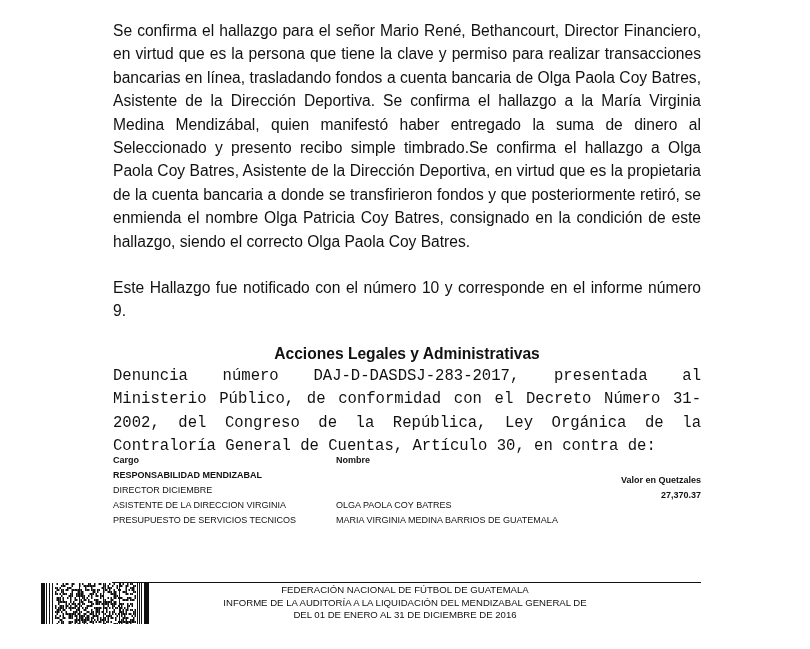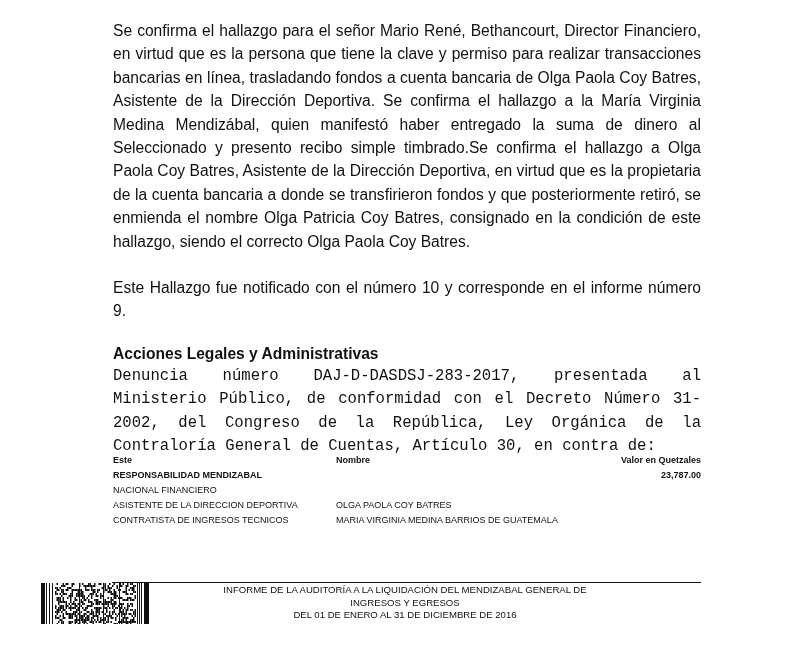"Acciones Legales y Administrativas" #h1 { text-align: left -> center }
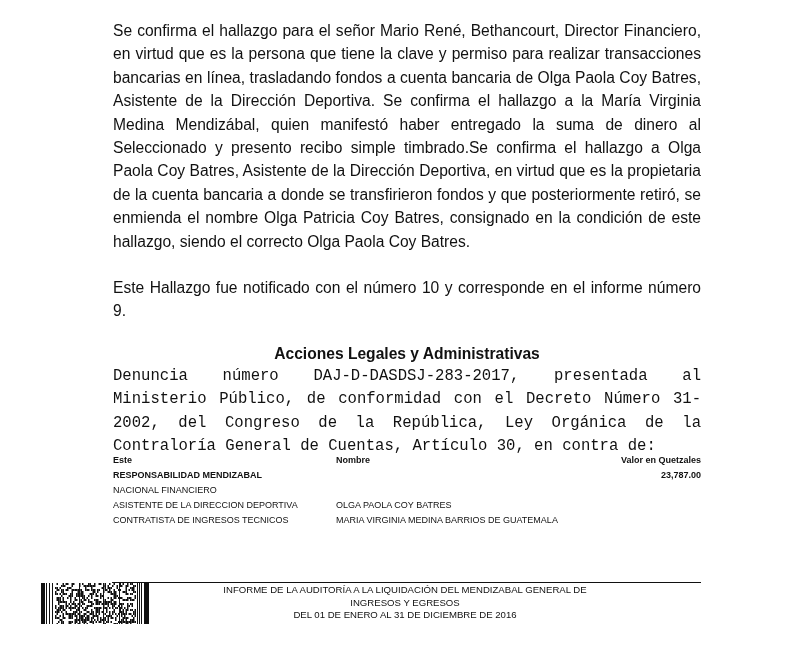"Este" span.c1 { text: Este -> Cargo }
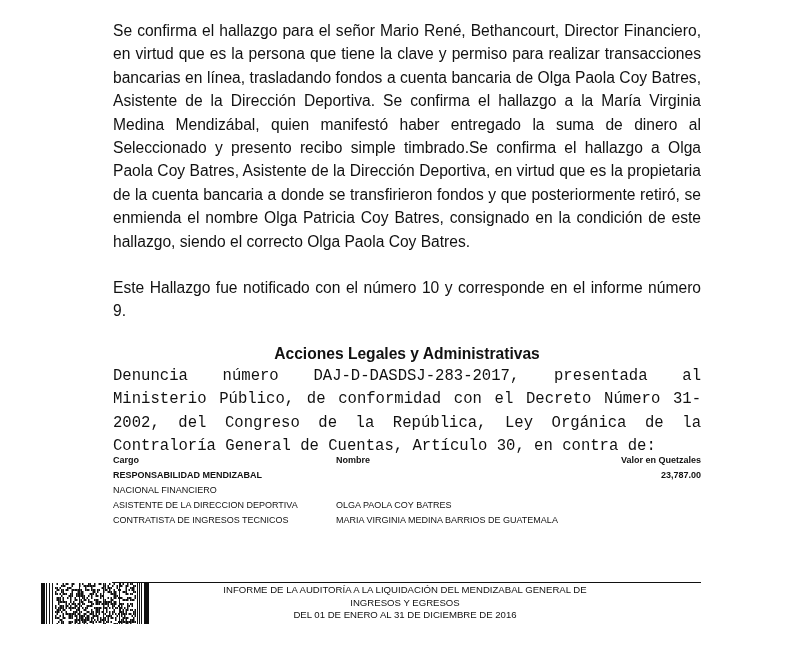"Valor en Quetzales" .c3 { margin-top: none -> 20px }
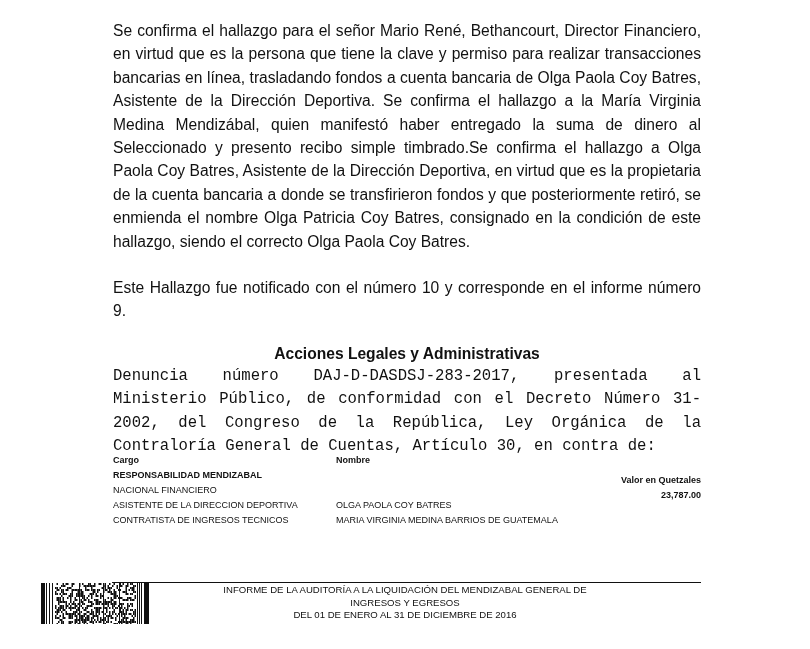"NACIONAL FINANCIERO" span.c1 { text: NACIONAL FINANCIERO -> DIRECTOR DICIEMBRE }
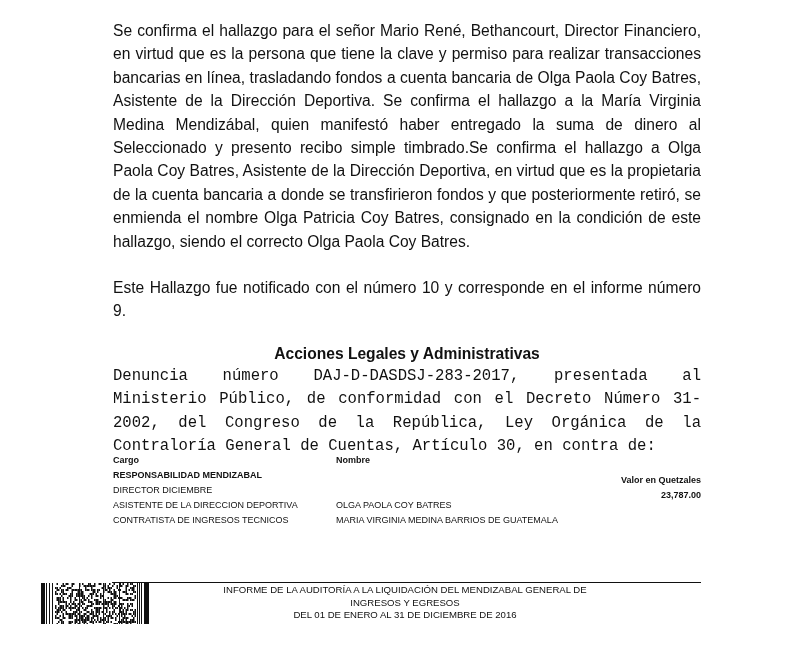"23,787.00" span.c3 { text: 23,787.00 -> 27,370.37 }
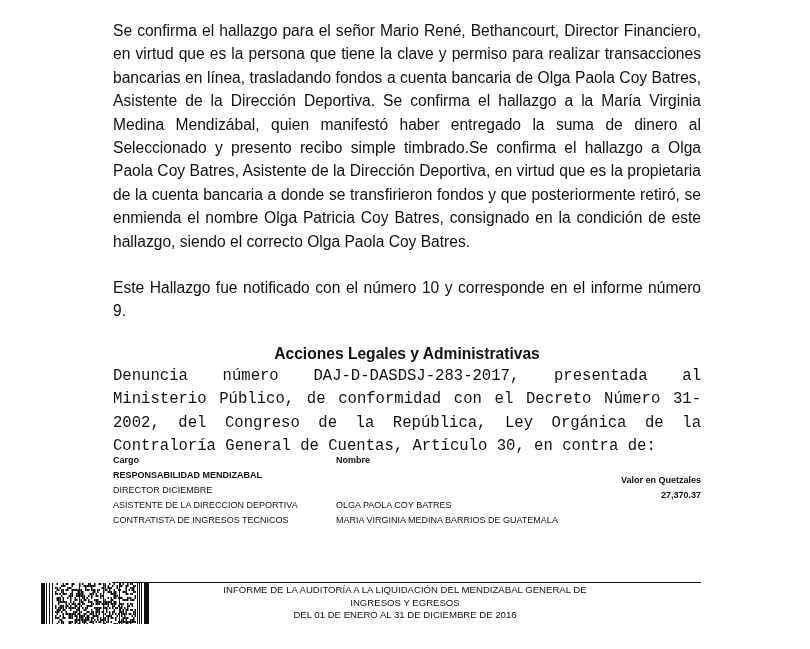"ASISTENTE DE LA DIRECCION DEPORTIVA" span.c1 { text: DEPORTIVA -> VIRGINIA }
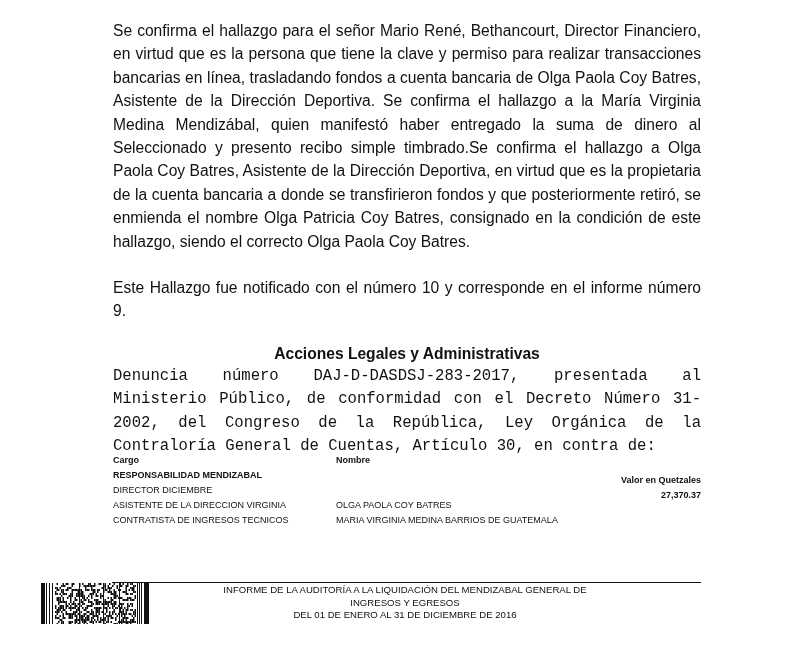"CONTRATISTA DE INGRESOS TECNICOS" span.c1 { text: CONTRATISTA DE INGRESOS -> PRESUPUESTO DE SERVICIOS }
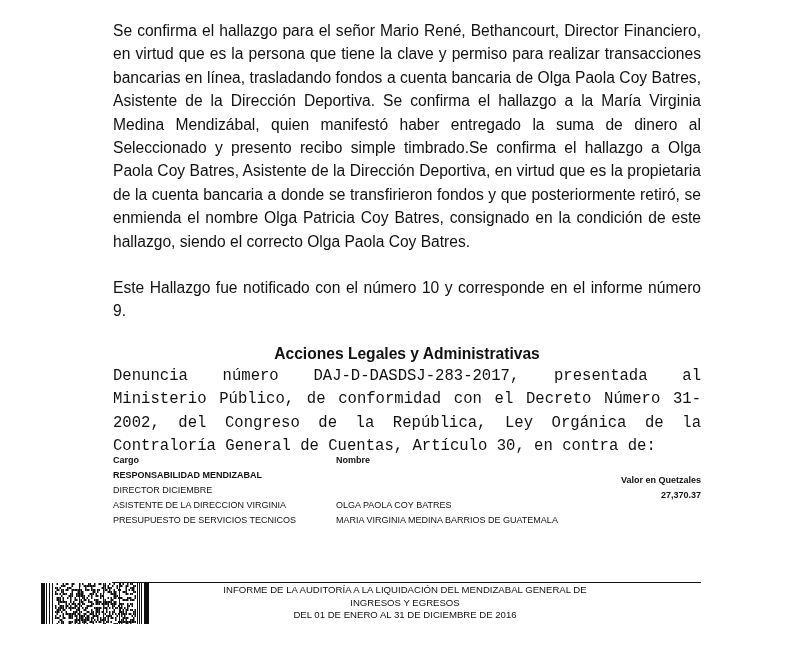"FEDERACIÓN NACIONAL DE FÚTBOL DE" div { html: none -> <div>FEDERACIÓN NACIONAL DE FÚTBOL DE GUATEMALA</div> }
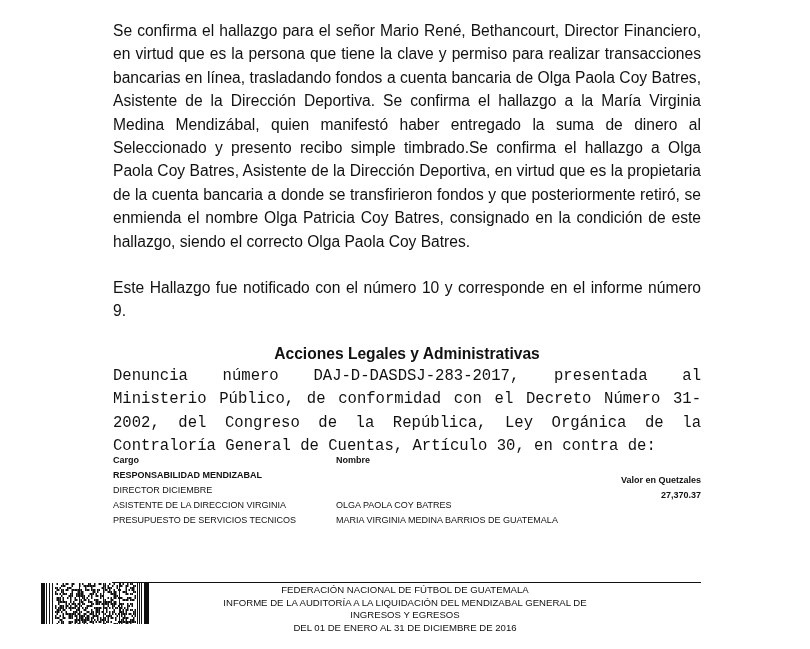"INGRESOS Y EGRESOS" div { html: <div>INGRESOS Y EGRESOS</div> -> none }
